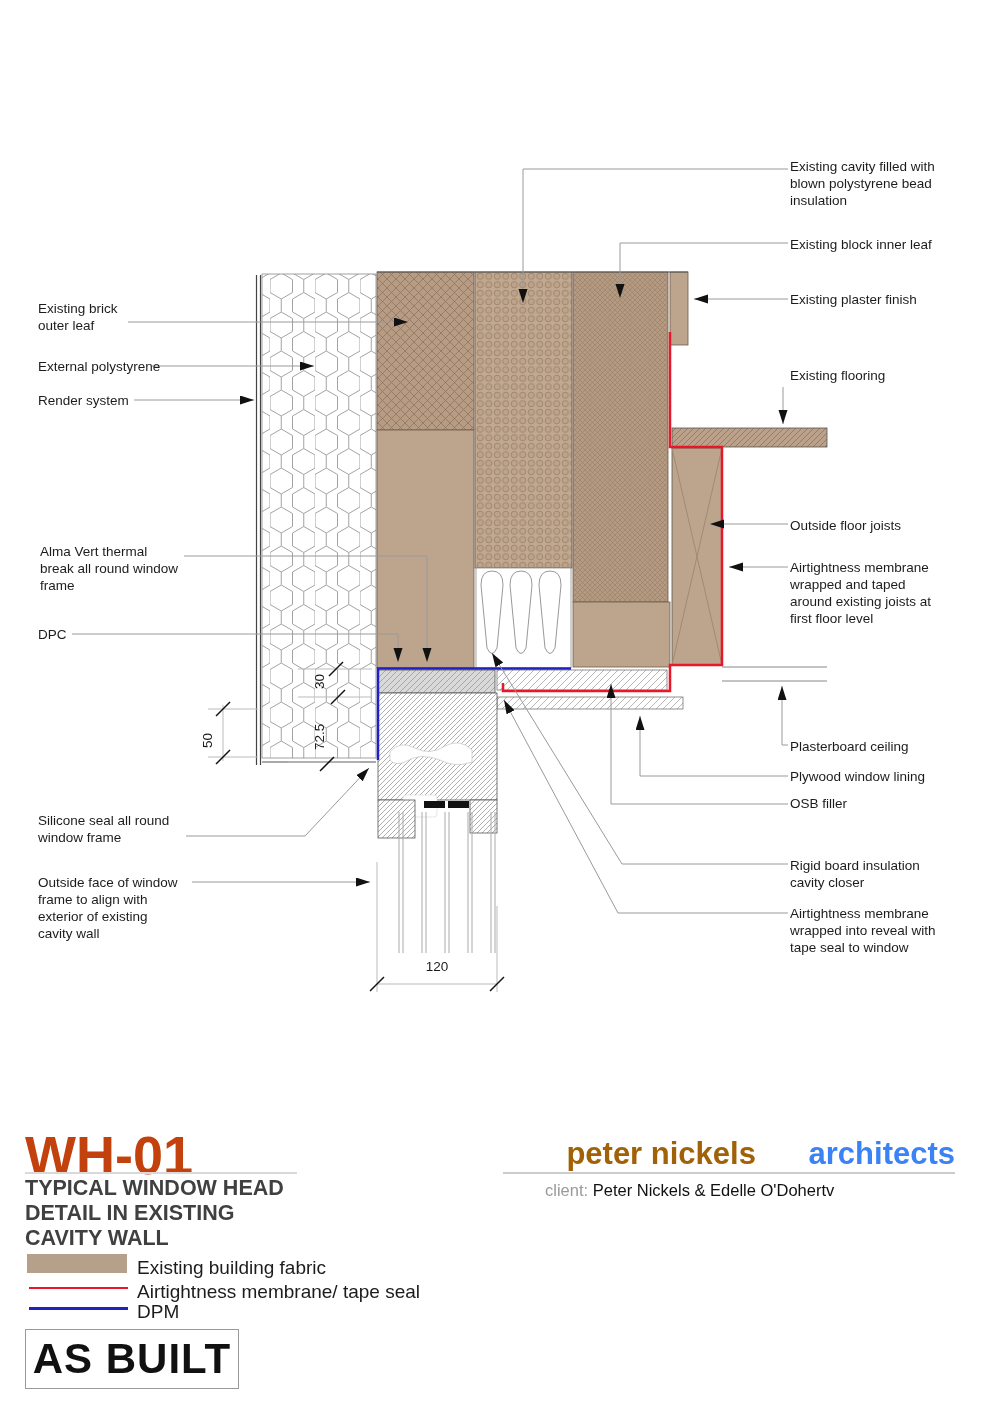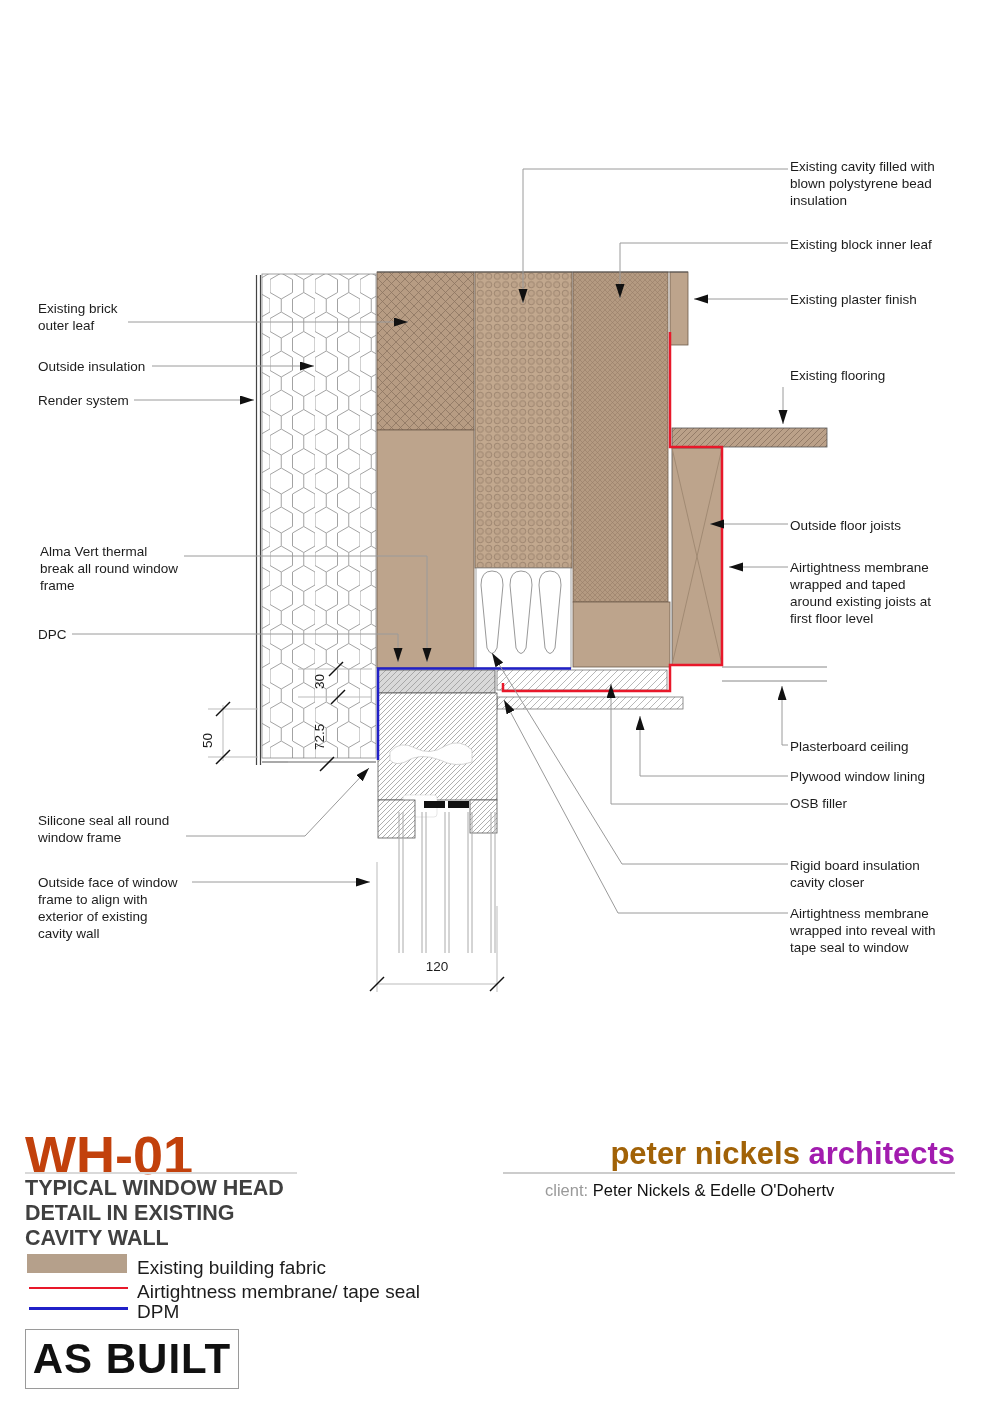"Outside insulation" div.lbl { text: Outside insulation -> External polystyrene }
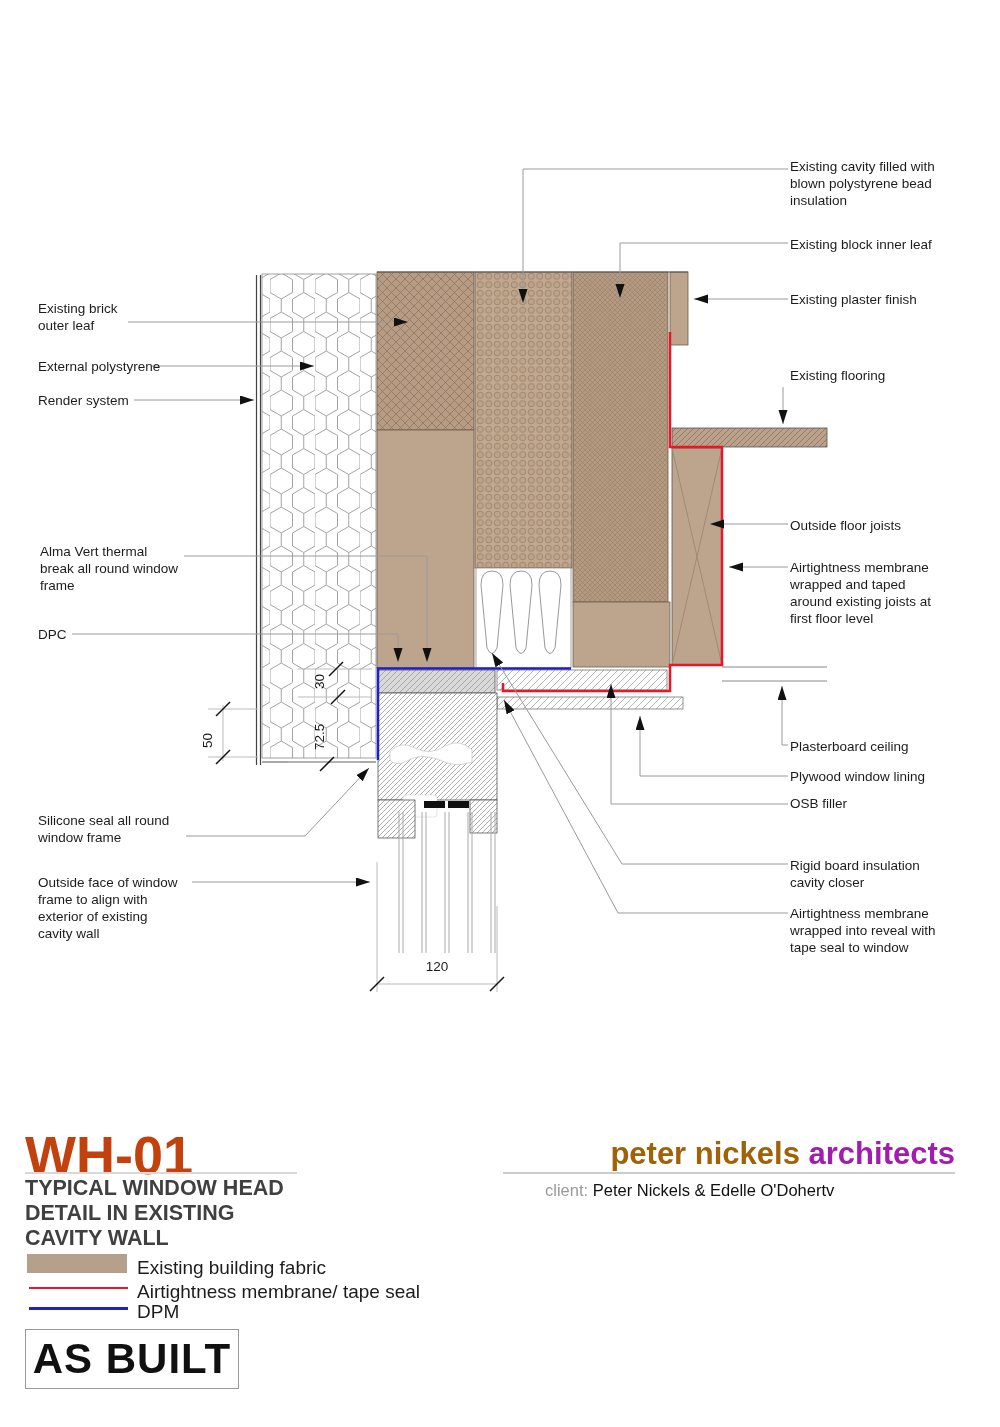"architects" .brand .gray { color: #a21caf -> #3b82f6; margin-left: none -> 44px }
